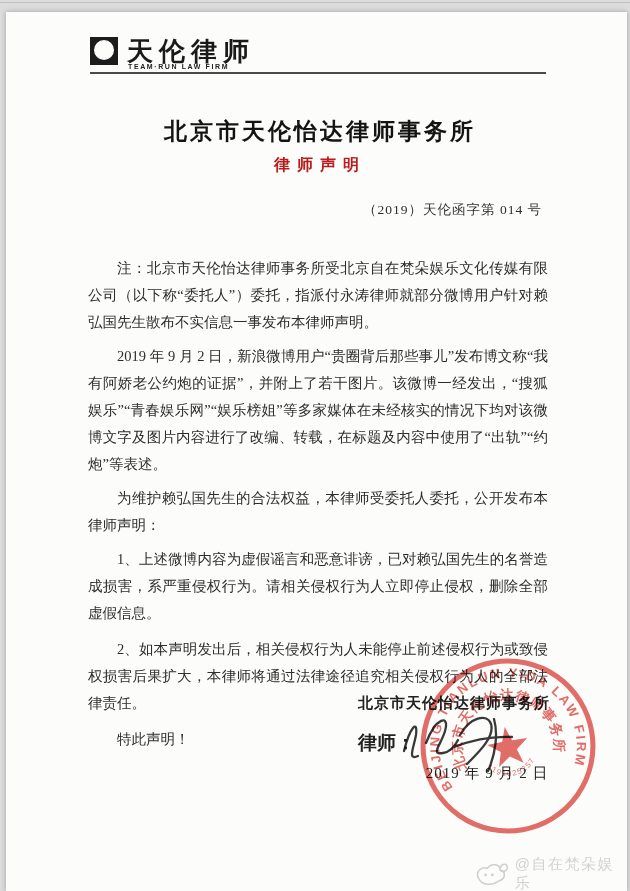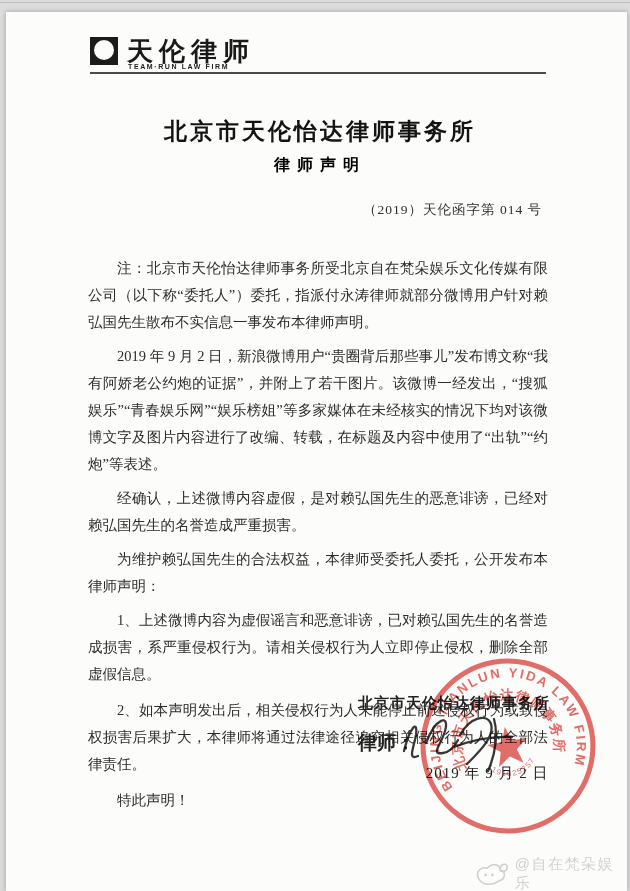"律师声明" .doc-subtitle { color: #000000 -> #b91c1c }
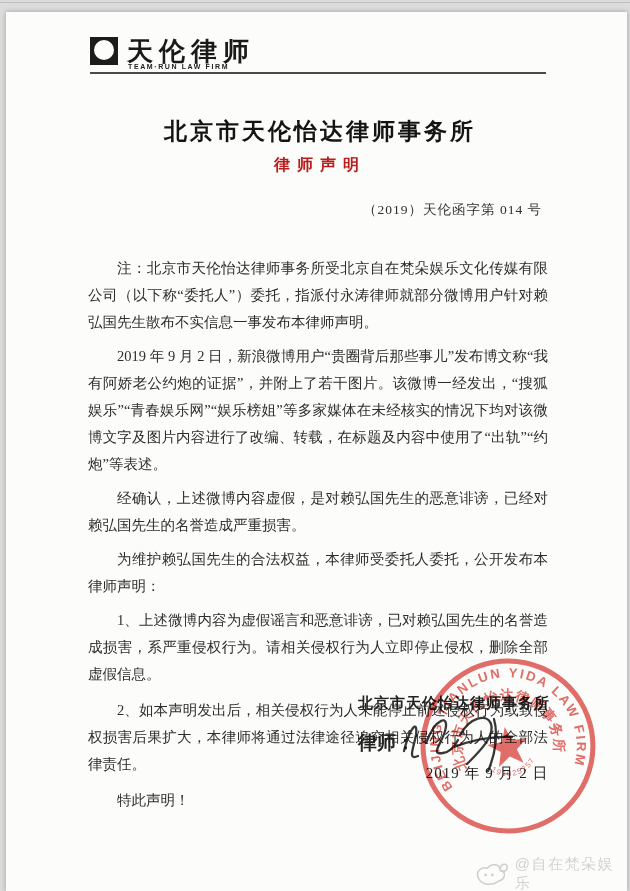"经确认，上述微博内容虚假，是对赖弘国先生的恶意诽谤，已经对赖弘国先生的名誉造成严" p { html: <p>经确认，上述微博内容虚假，是对赖弘国先生的恶意诽谤，已经对赖弘国先生的名誉造成严重损害。</p> -> none }
